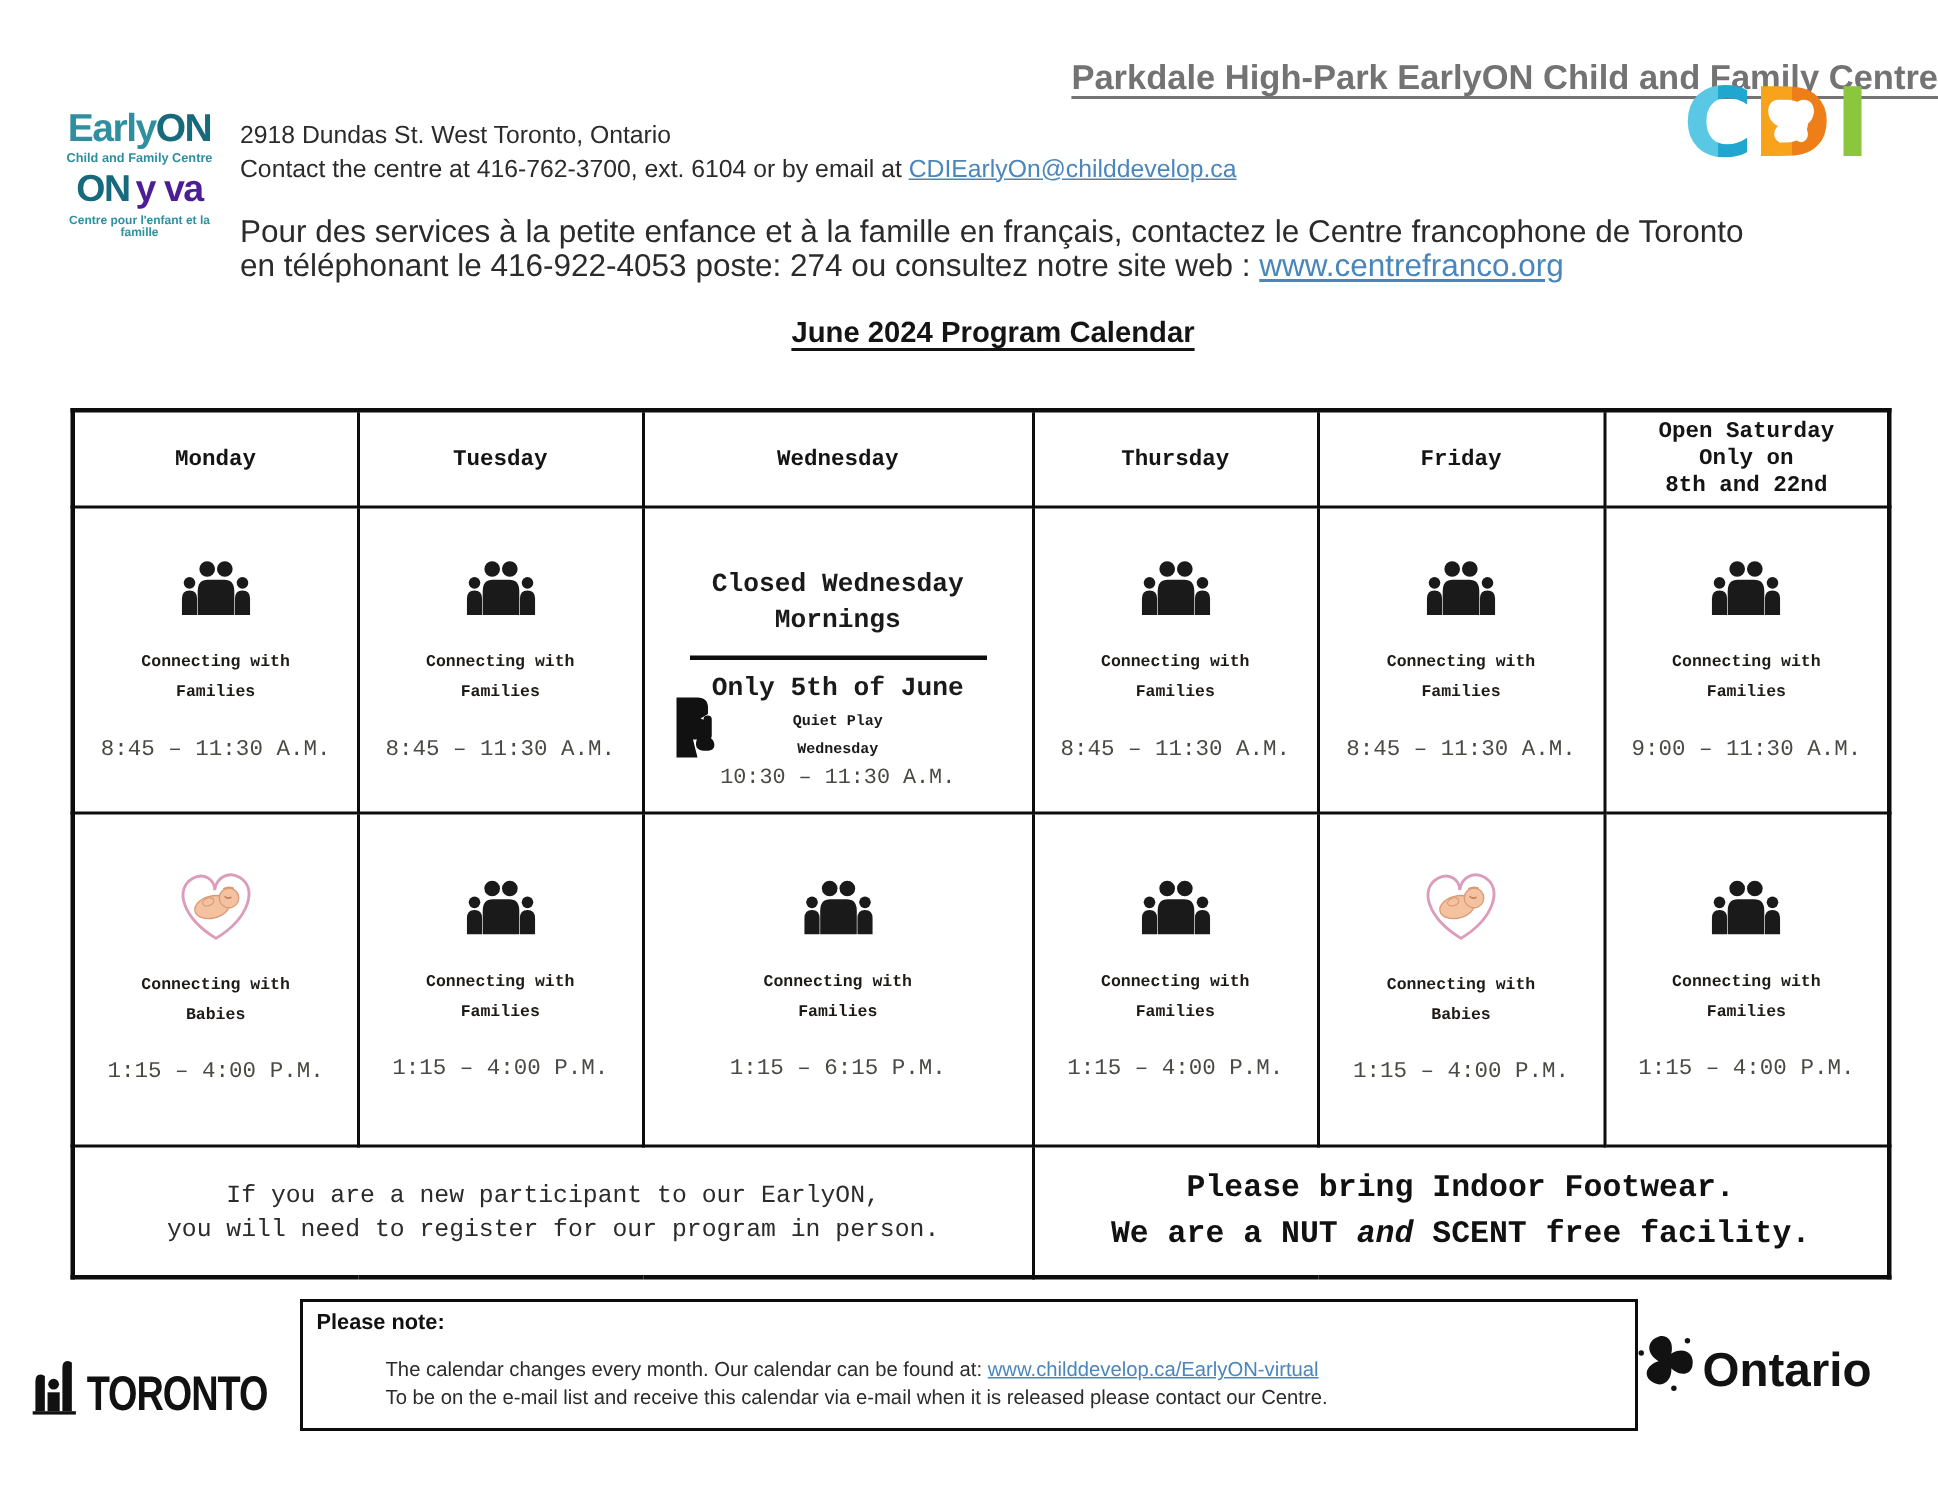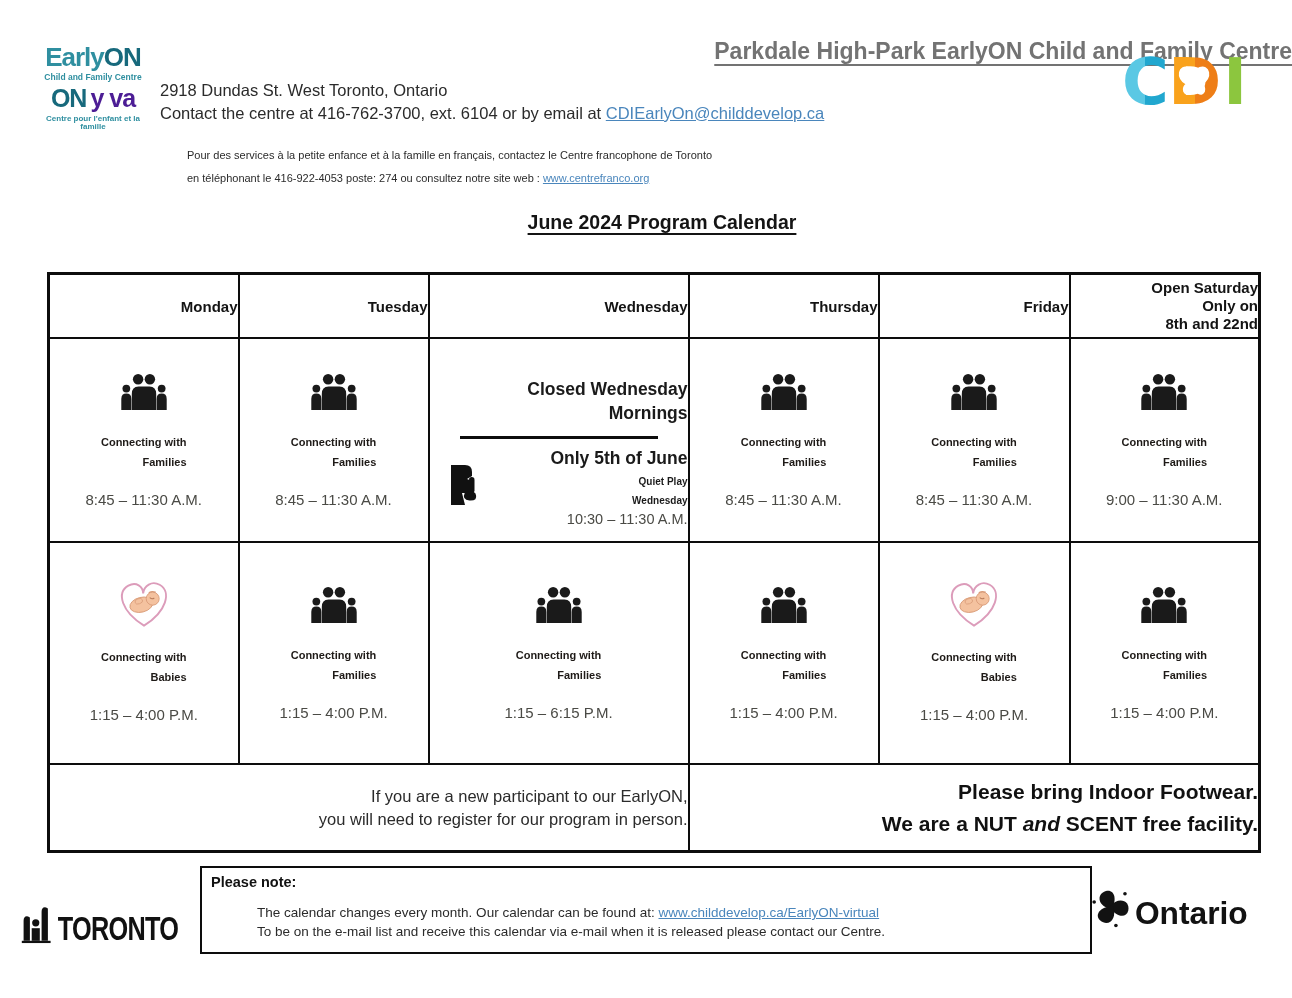"EarlyON" .eo-line1 { margin-top: none -> 28px }
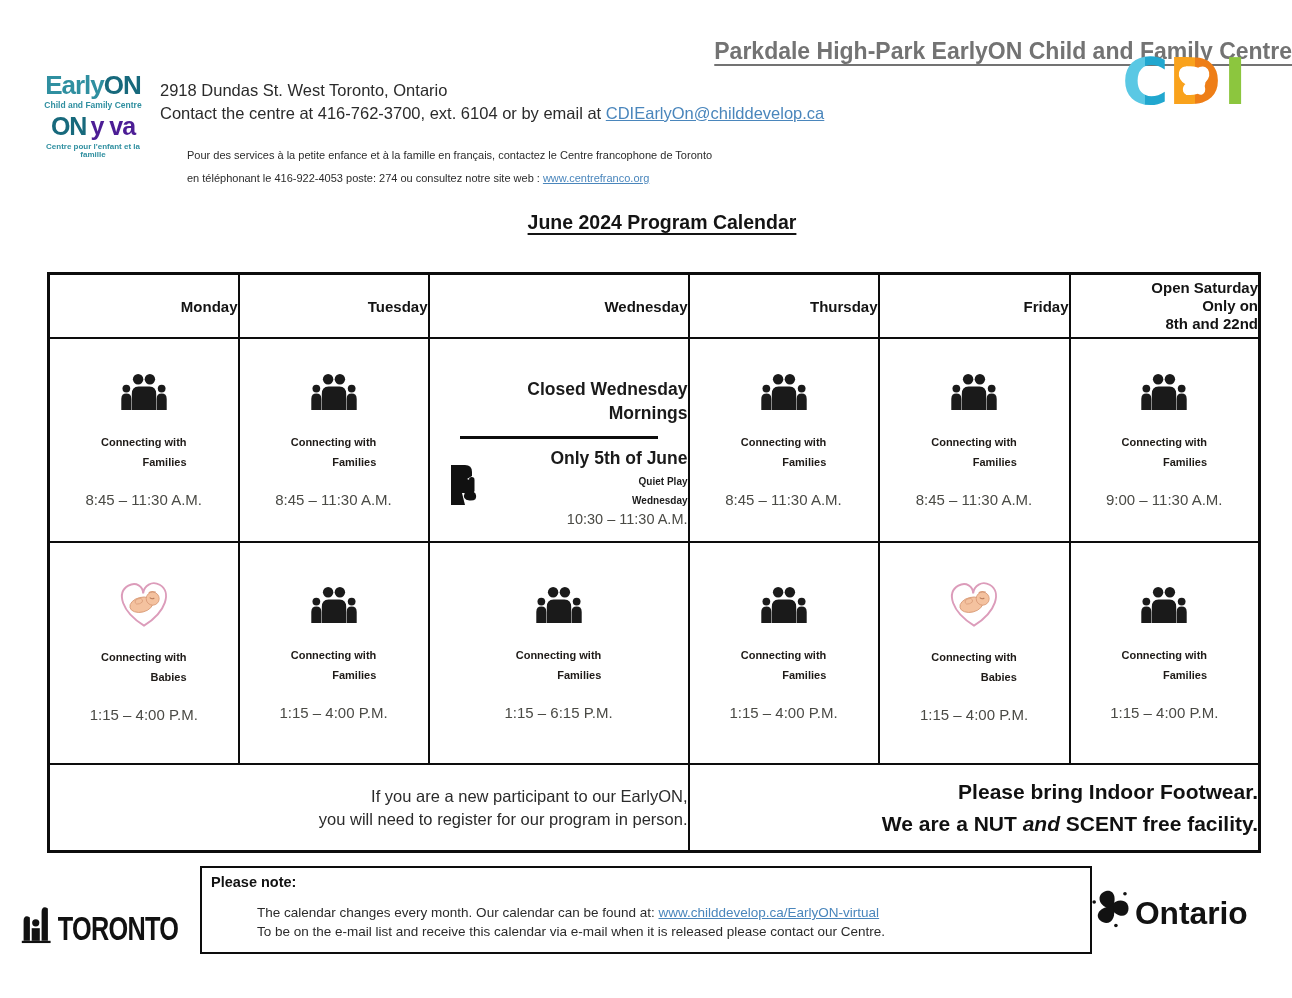"Pour des services à la" .french-block { font-size: 11px -> 21px; margin-left: 27px -> none }
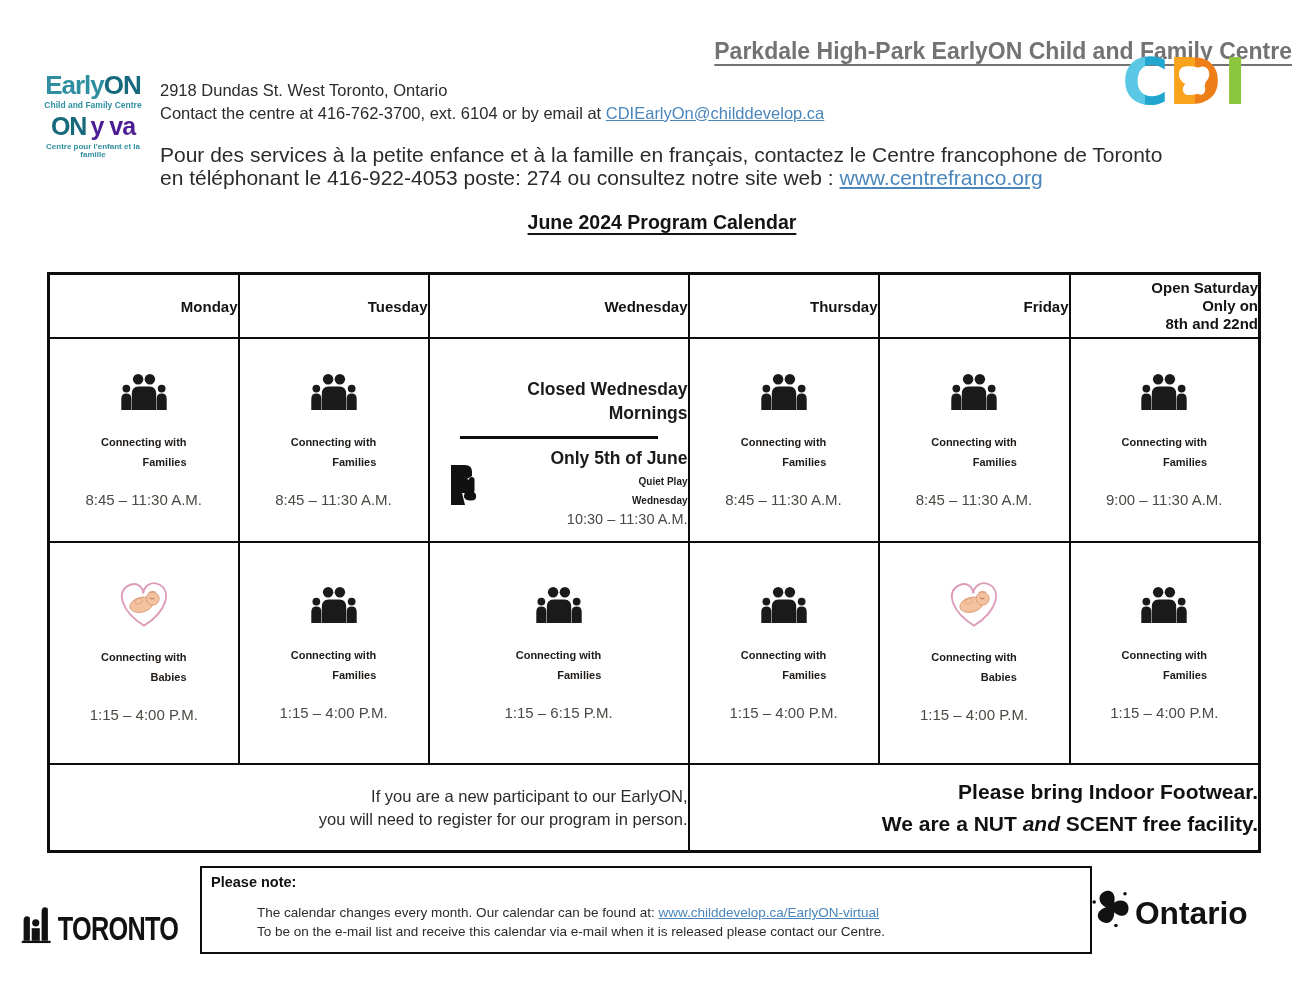"Open Saturday" table.cal td { font-family: none -> Liberation Mono, monospace; text-align: right -> center }
